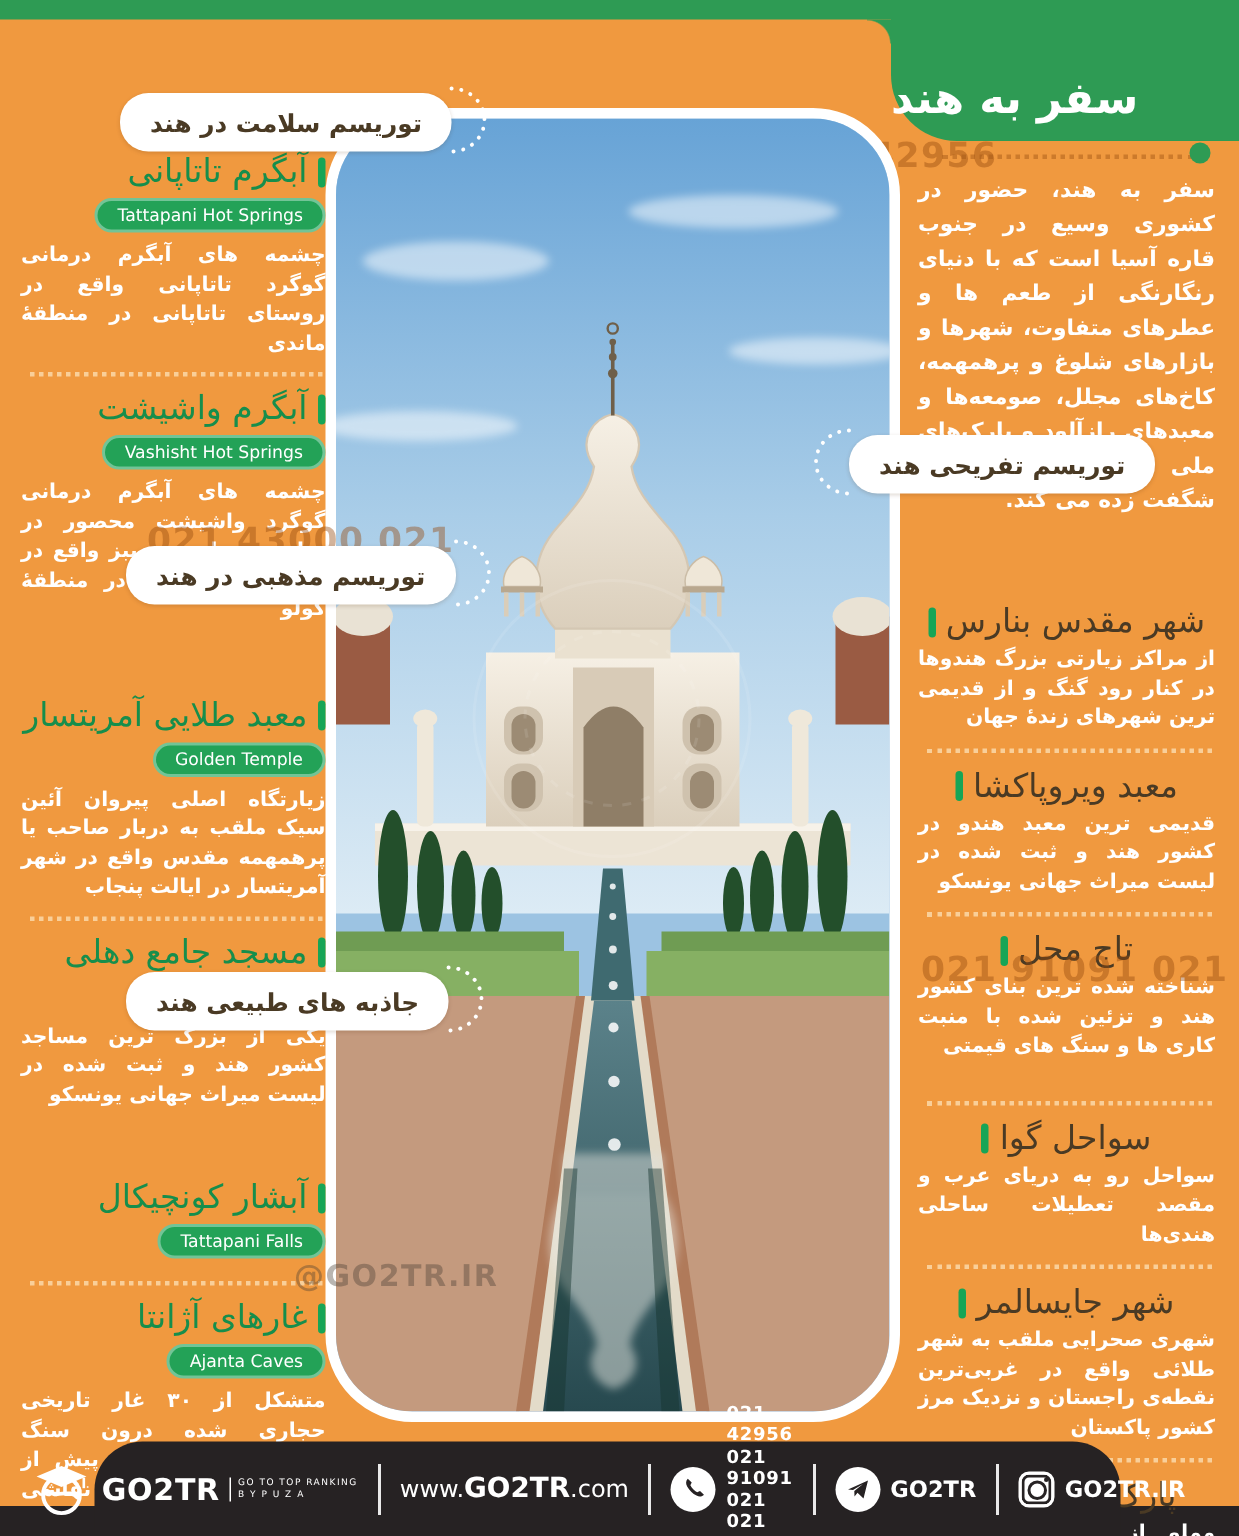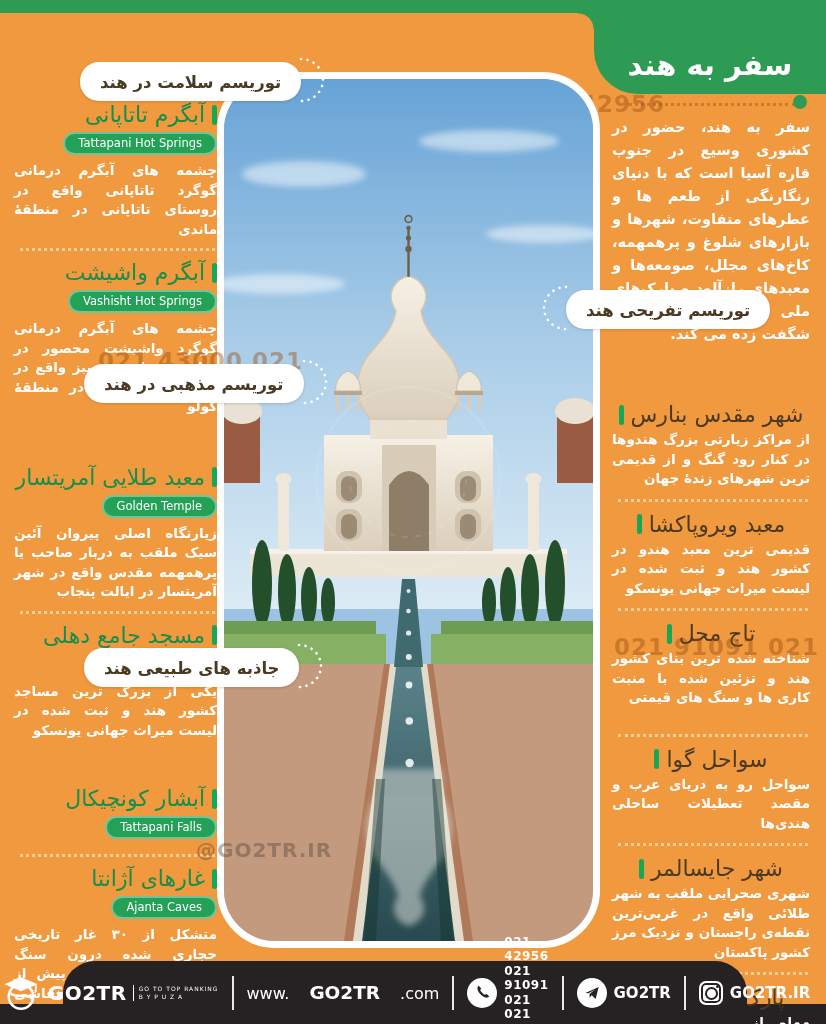"سفر به هند" .ribbon { justify-content: center -> flex-start }
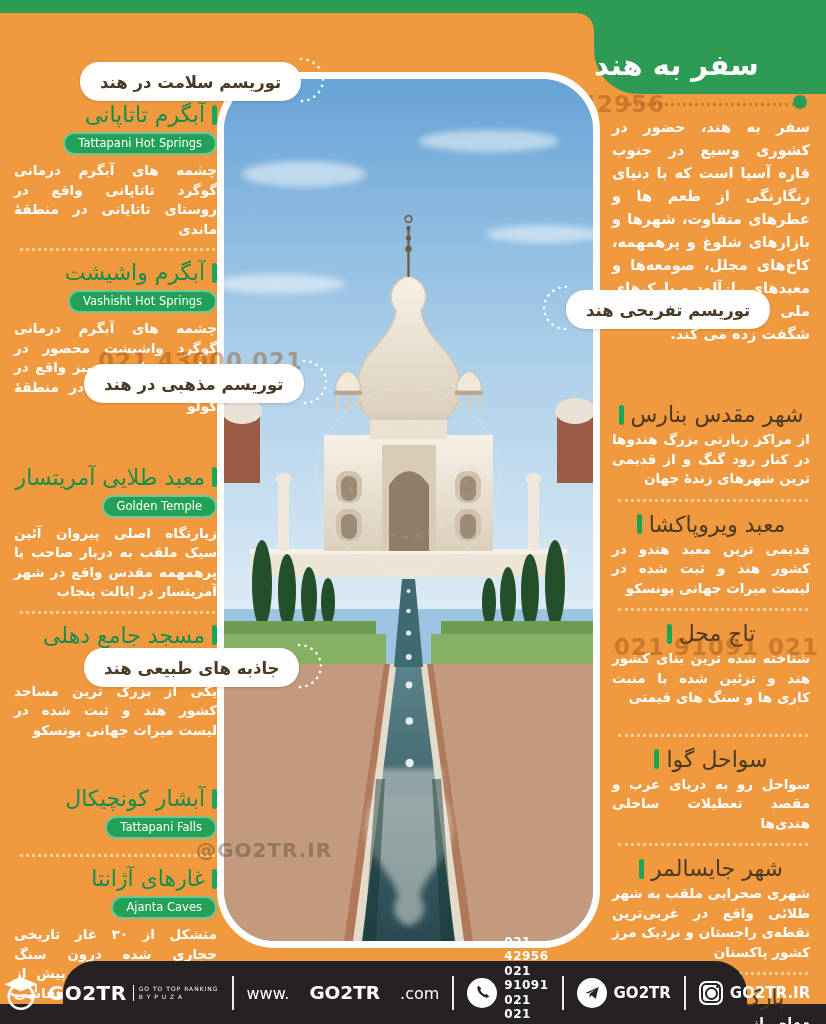"www." .site { gap: 20px -> 0 }
